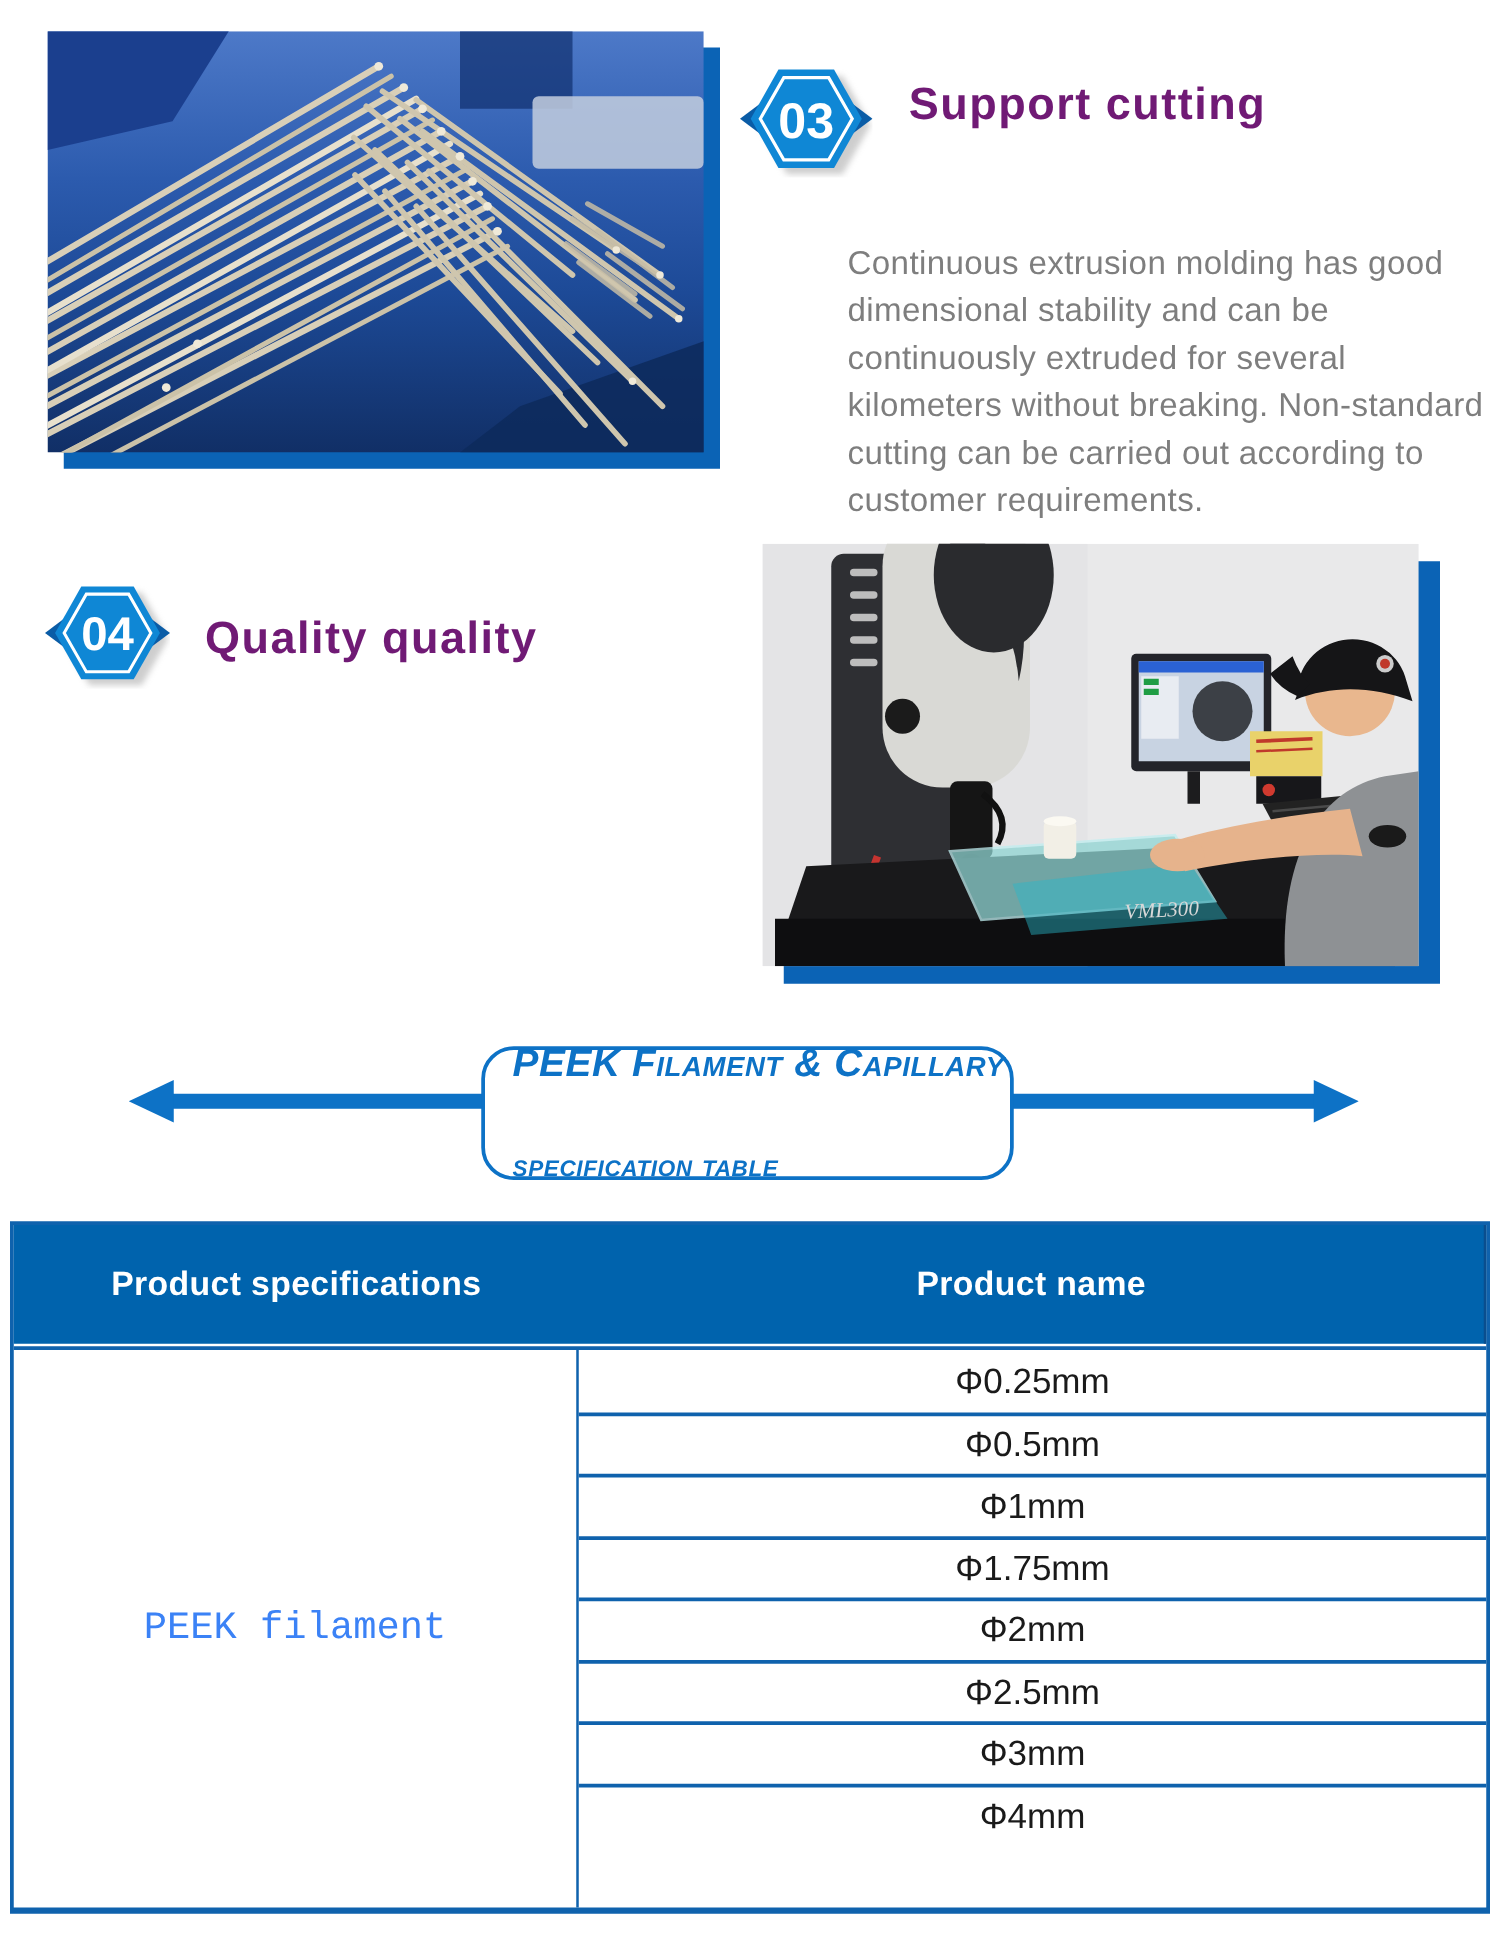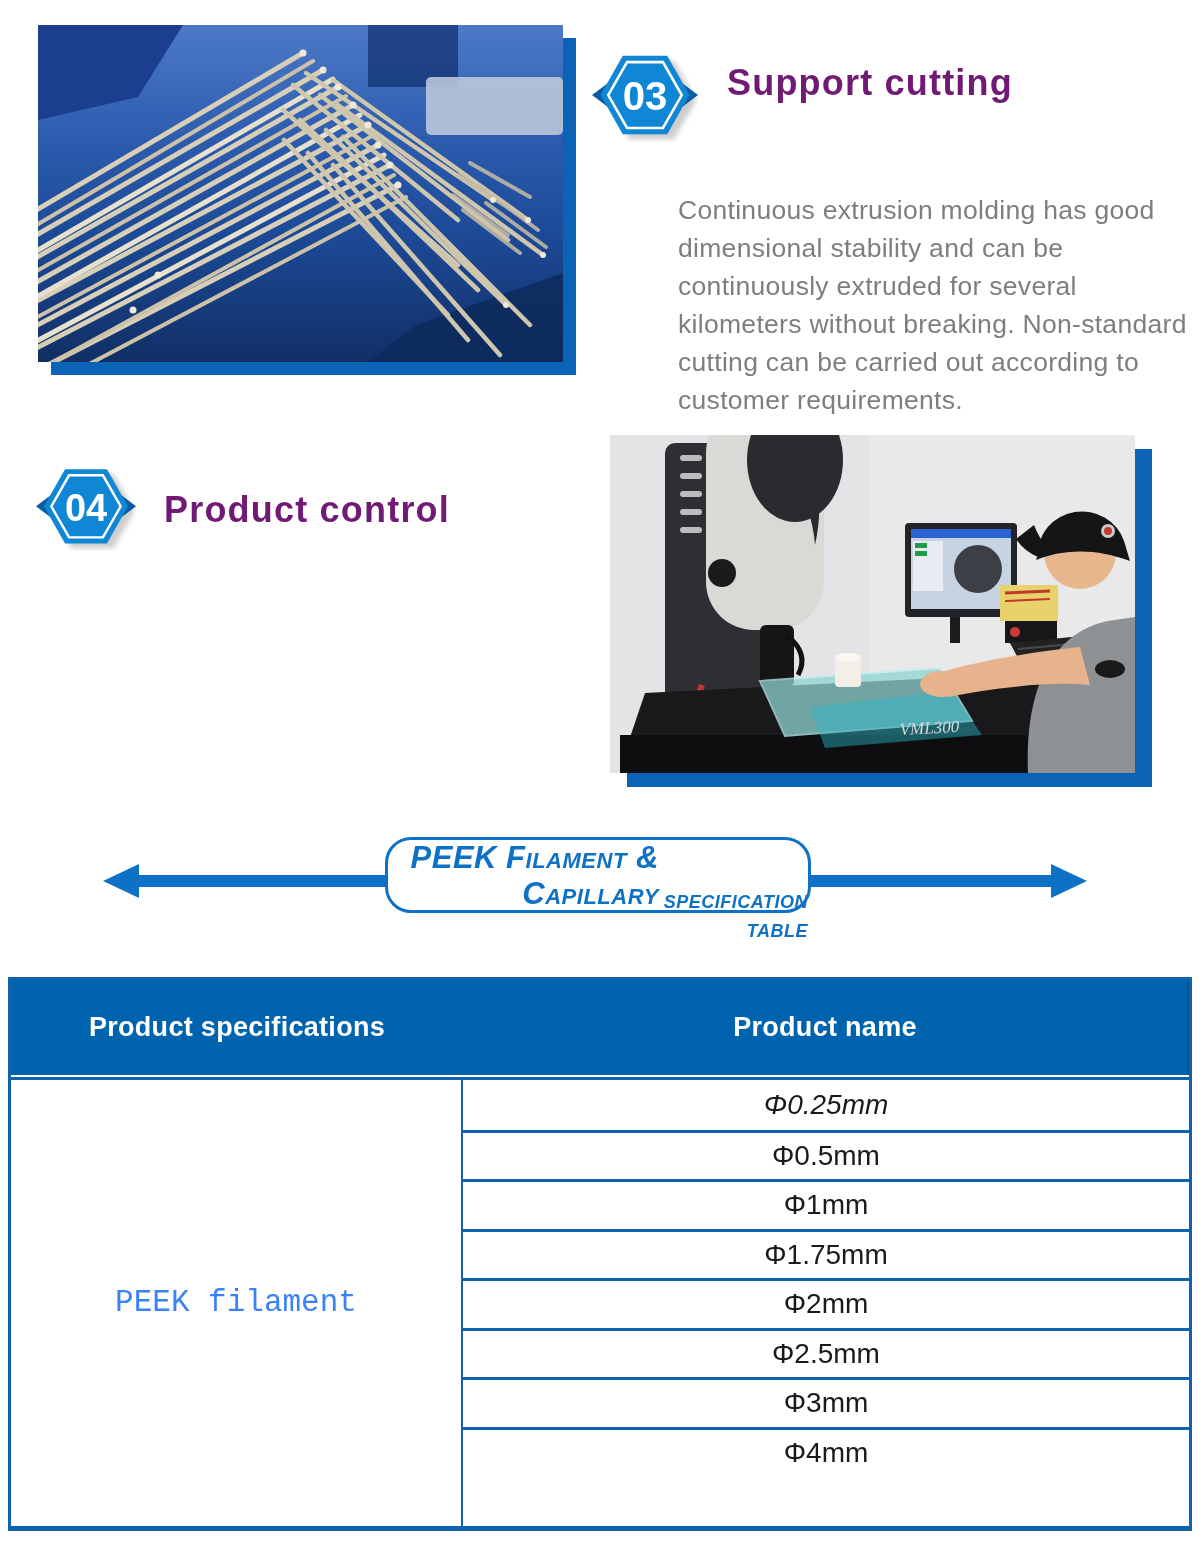"Product control" h2.sec-title { text: Product control -> Quality quality }
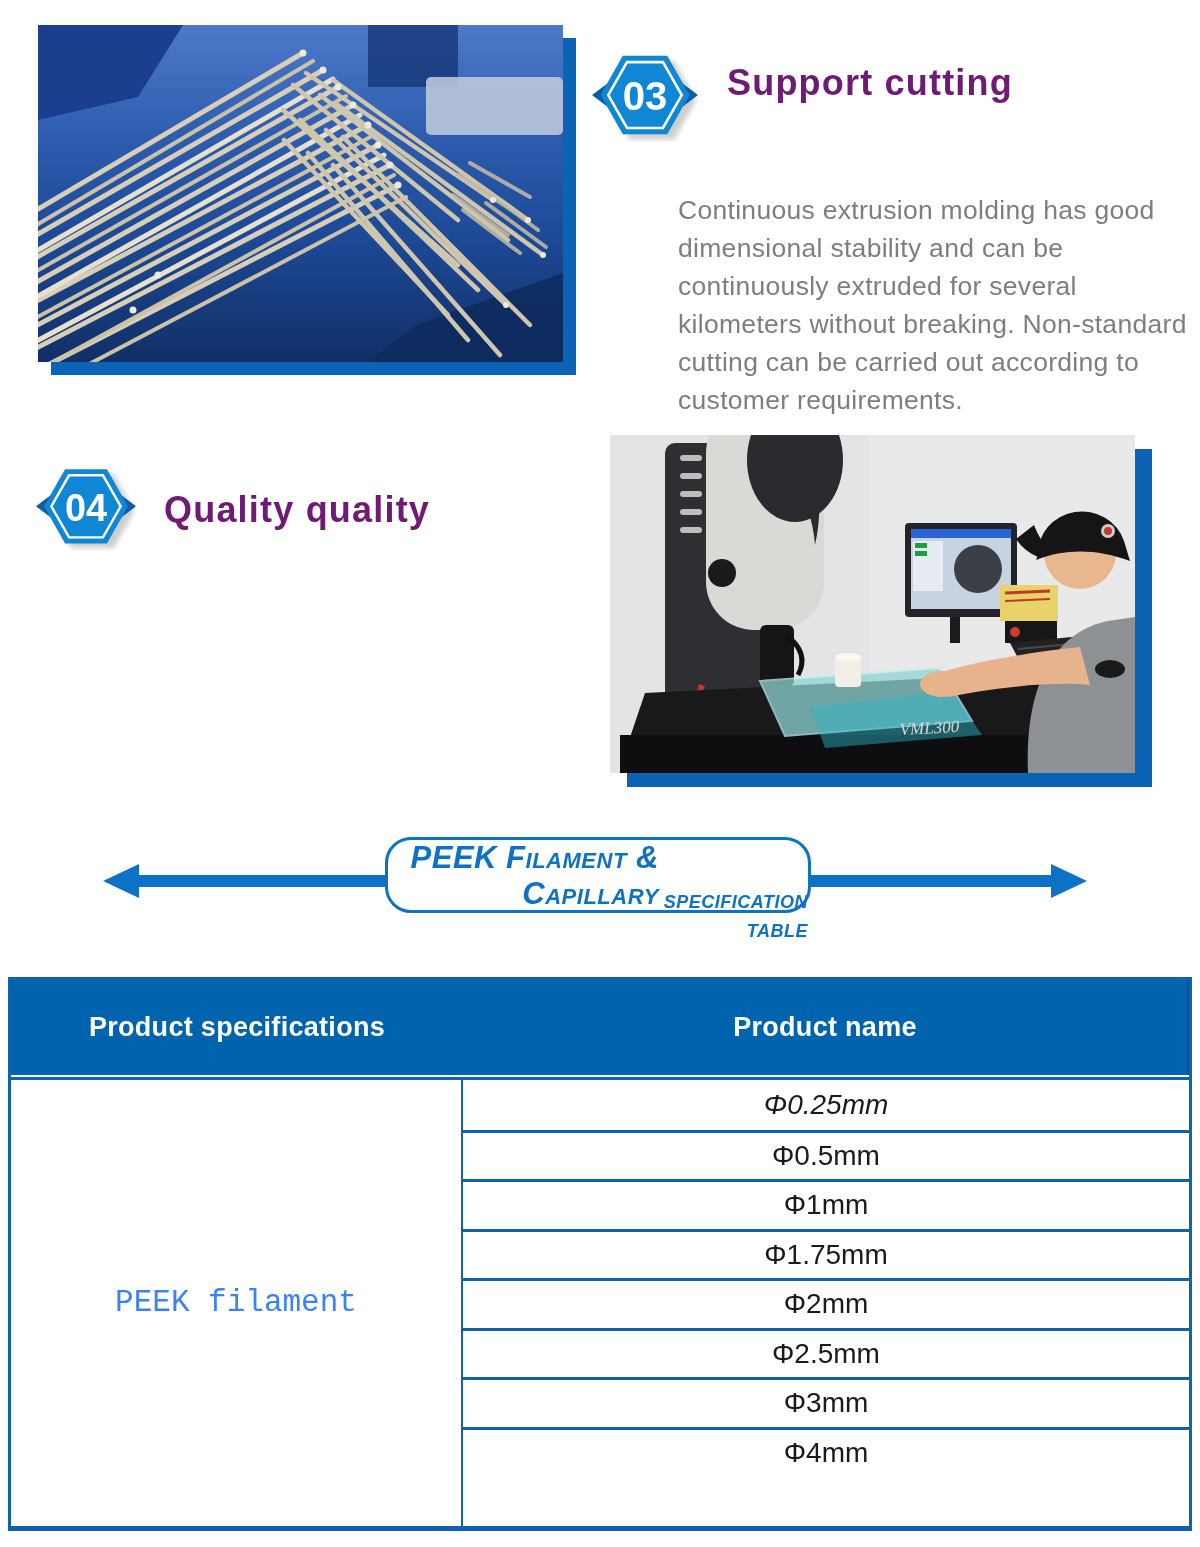"PEEK Filament & Capillary" .banner-box { flex-direction: row -> column; height: 76px -> 107px; text-align: right -> none }
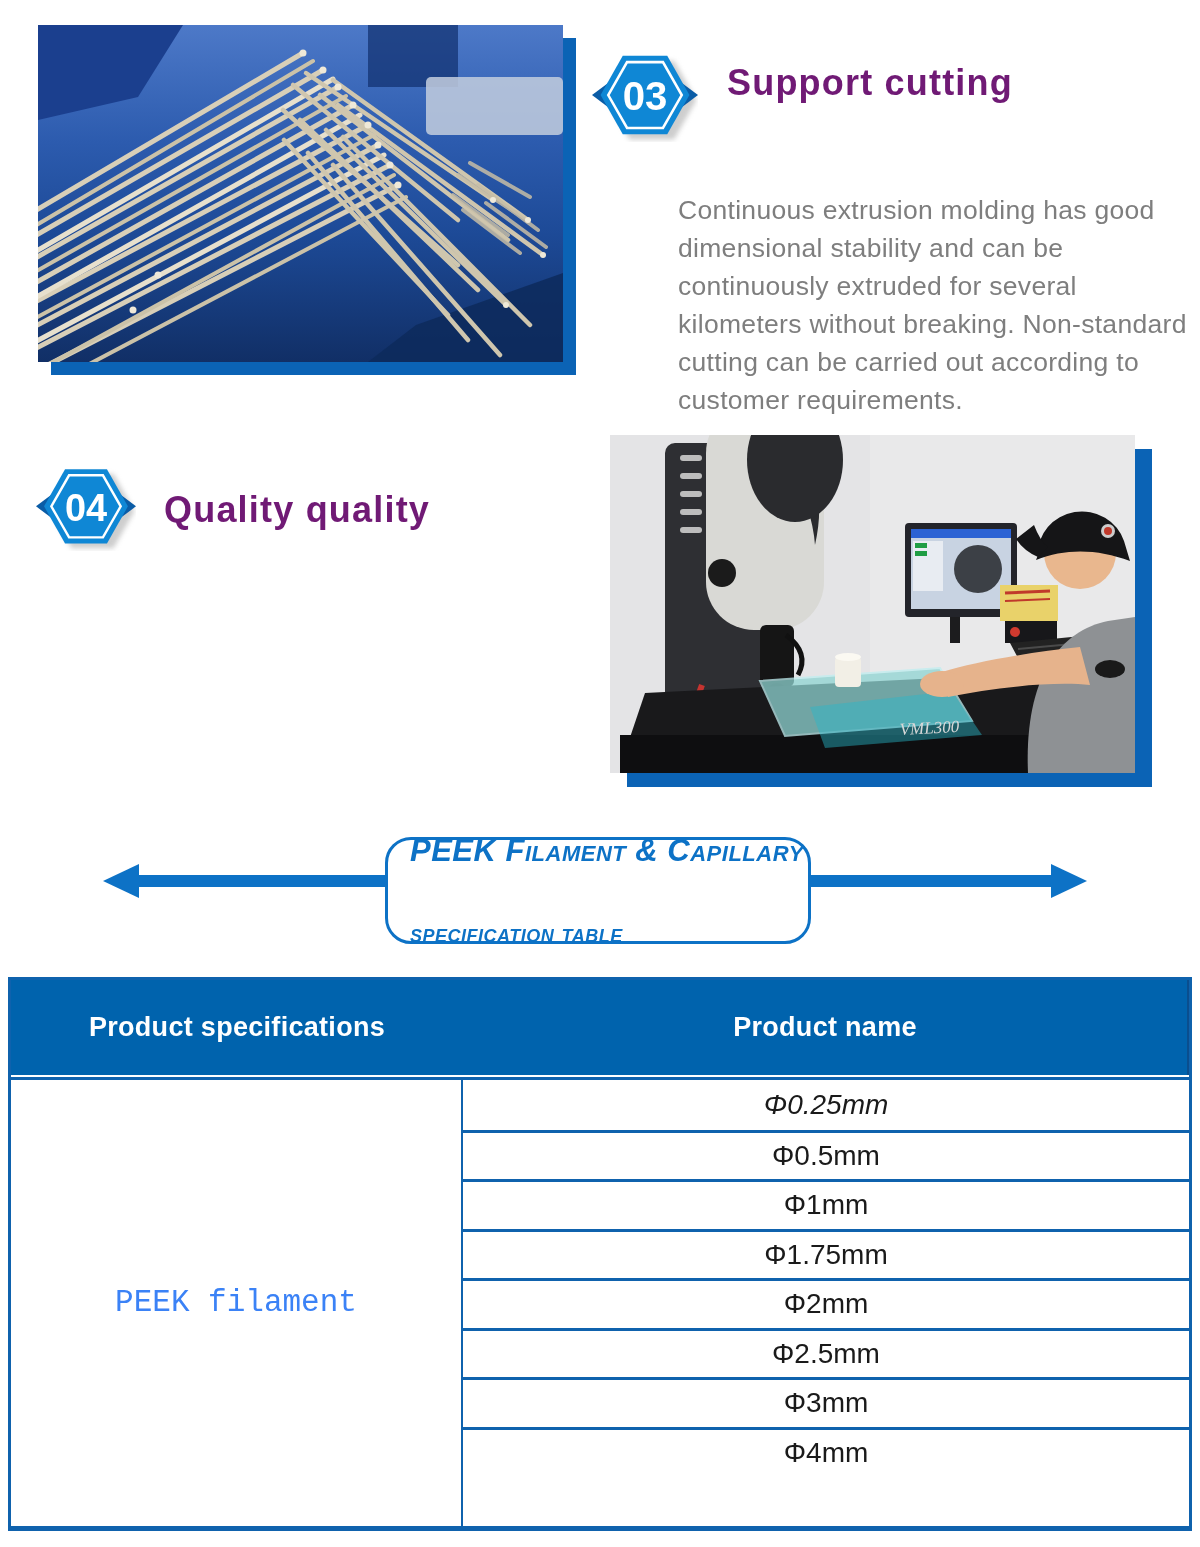"Φ0.25mm" .spec-first { font-style: italic -> none }
